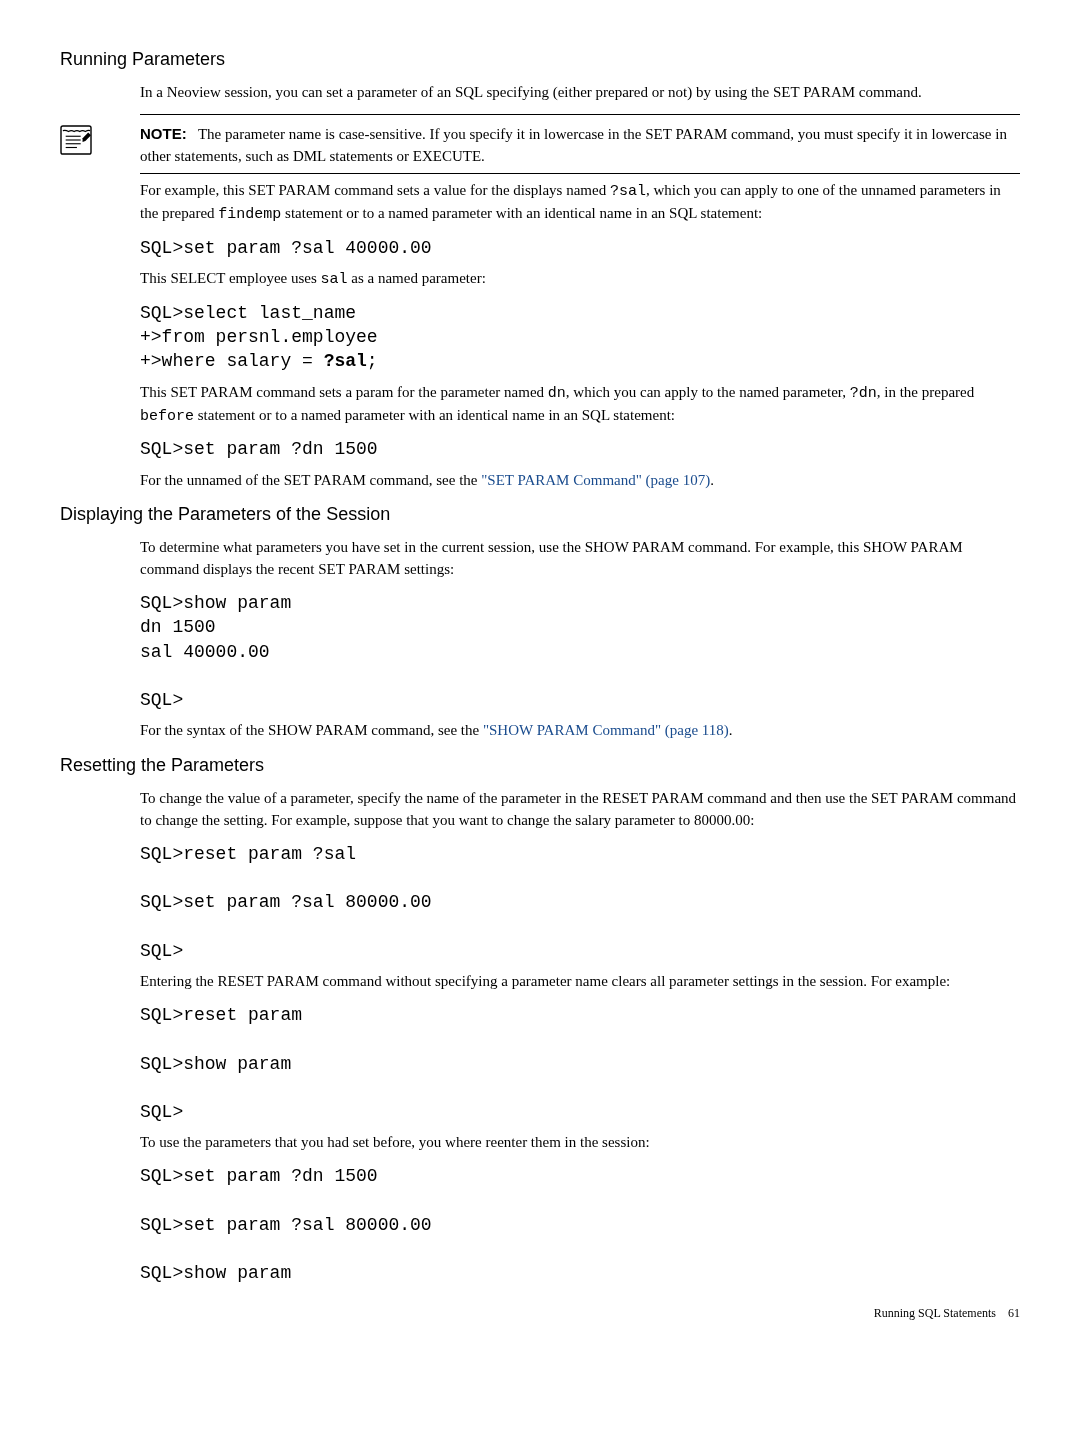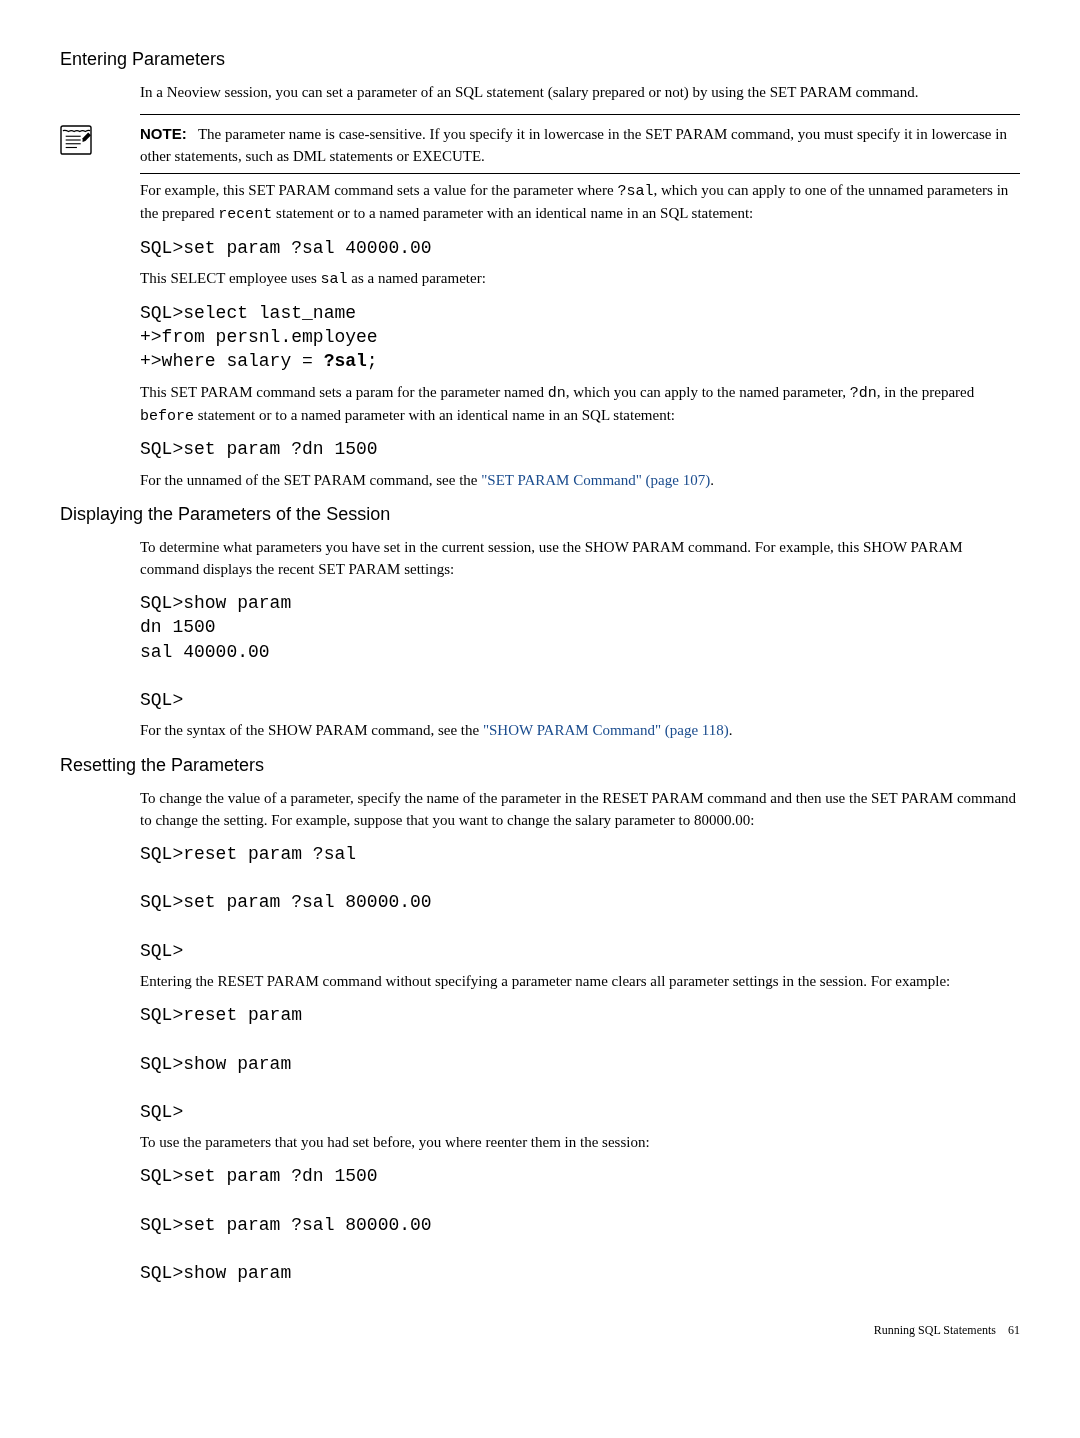"Entering Parameters" h2.section-heading { text: Entering -> Running }
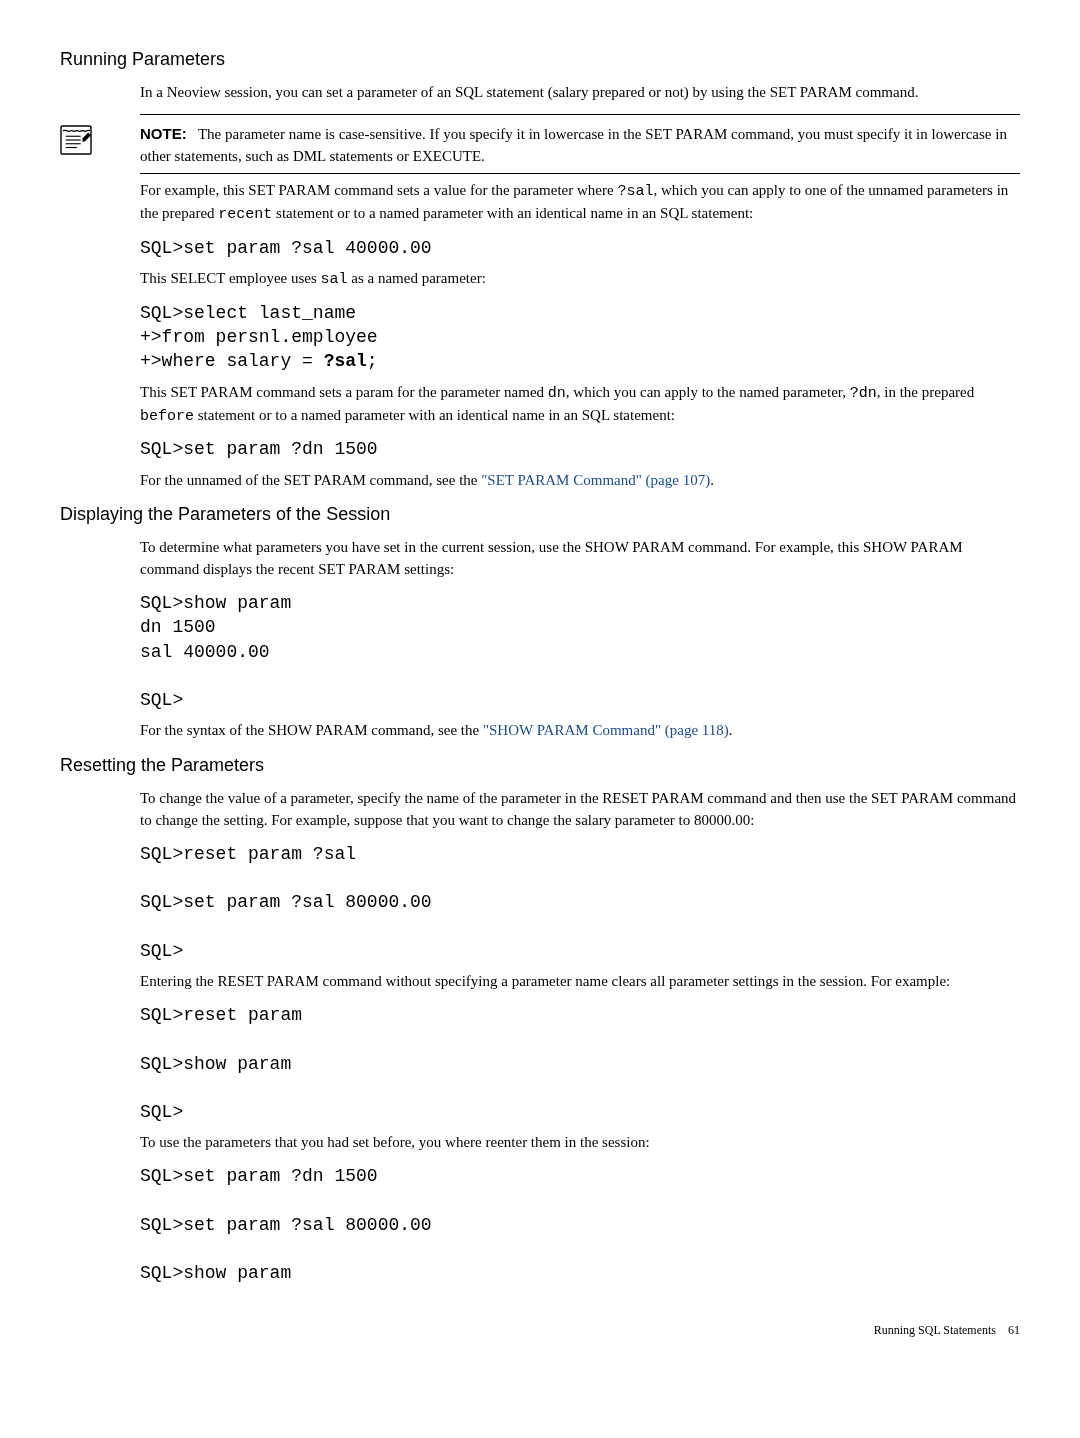"In a Neoview session, you" p.body-text { text: statement (salary -> specifying (either }
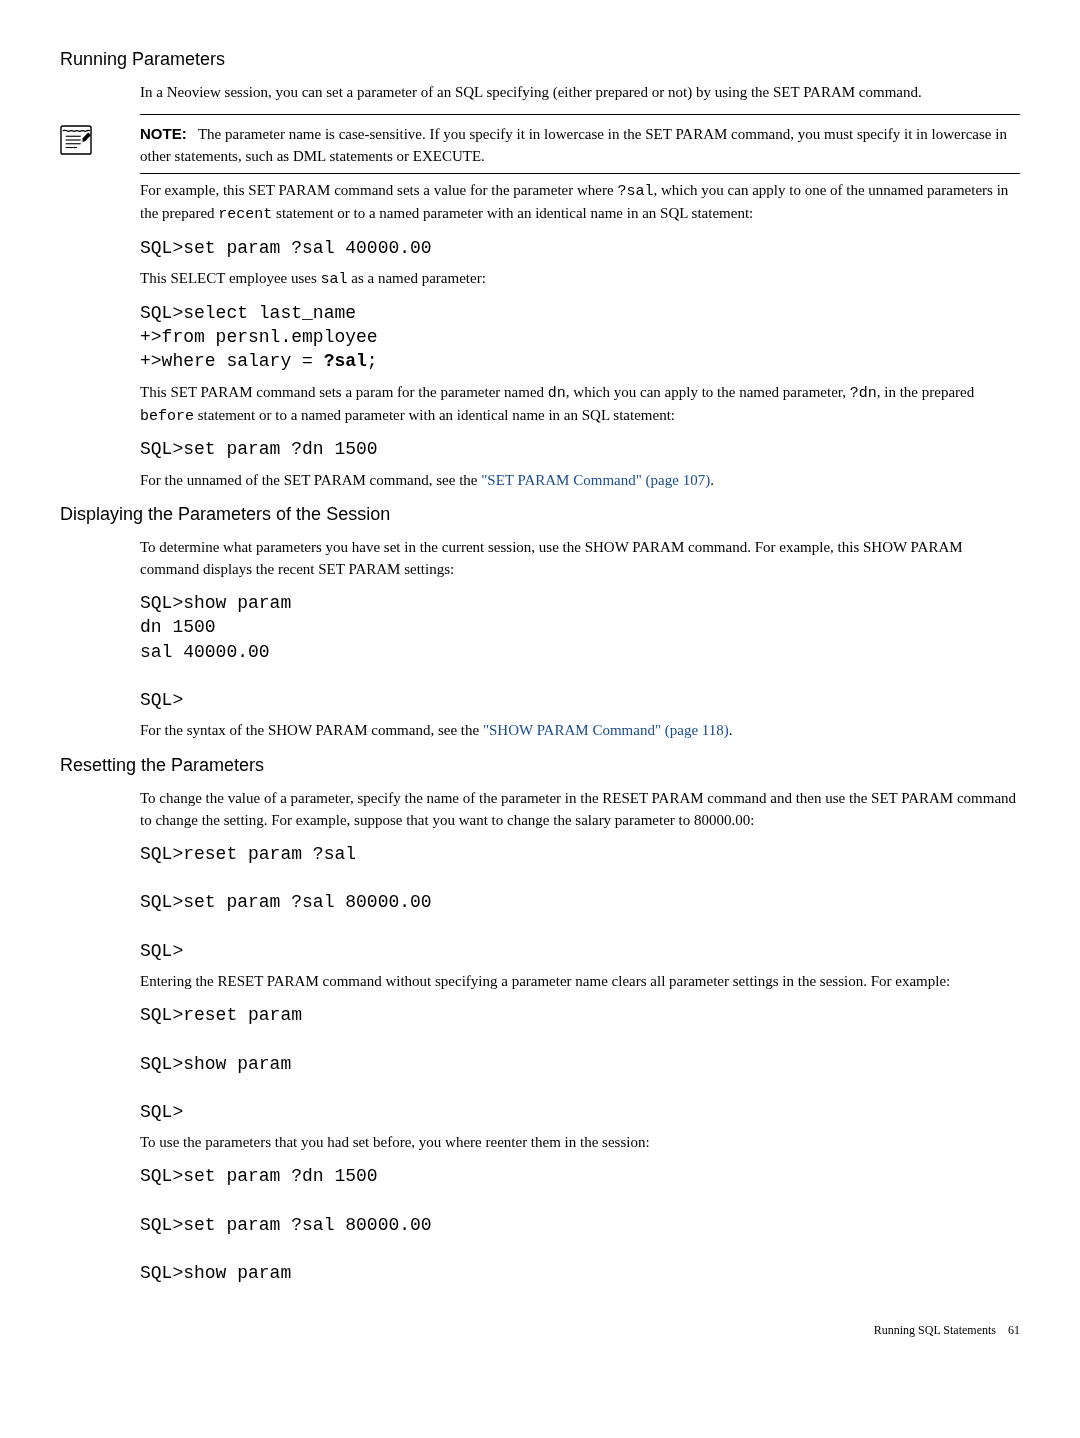"For example, this SET PARAM" span { text: parameter where -> displays named }
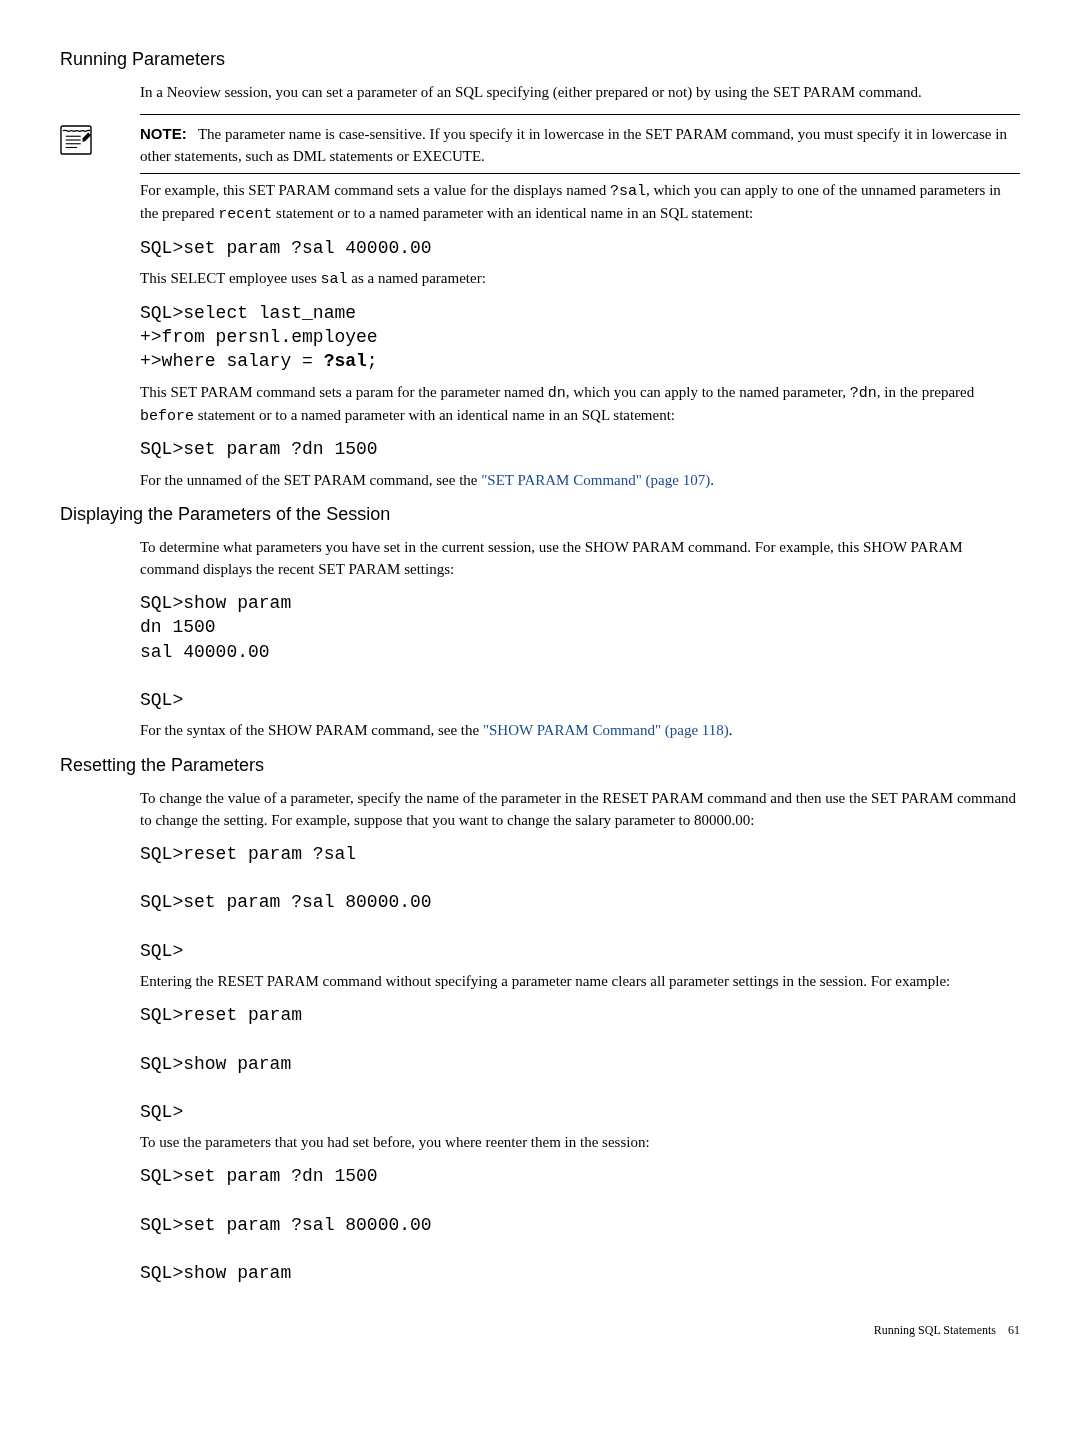"recent" span.inline-code { text: recent -> findemp }
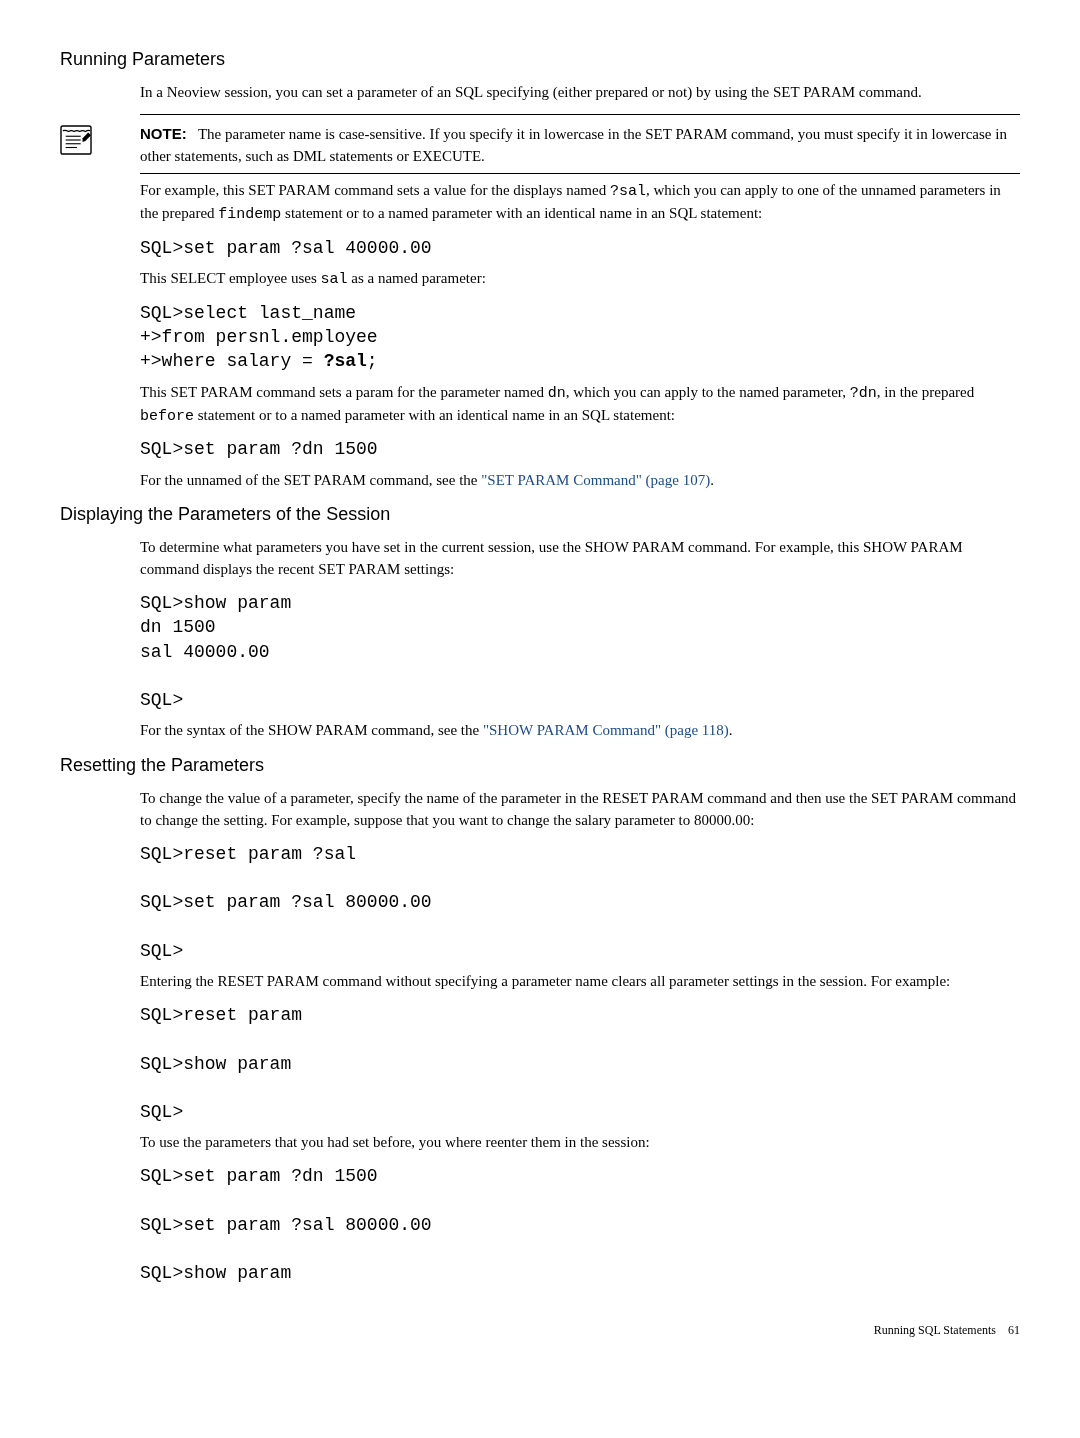"Running SQL Statements 61" .footer { margin-top: 36px -> 19px }
